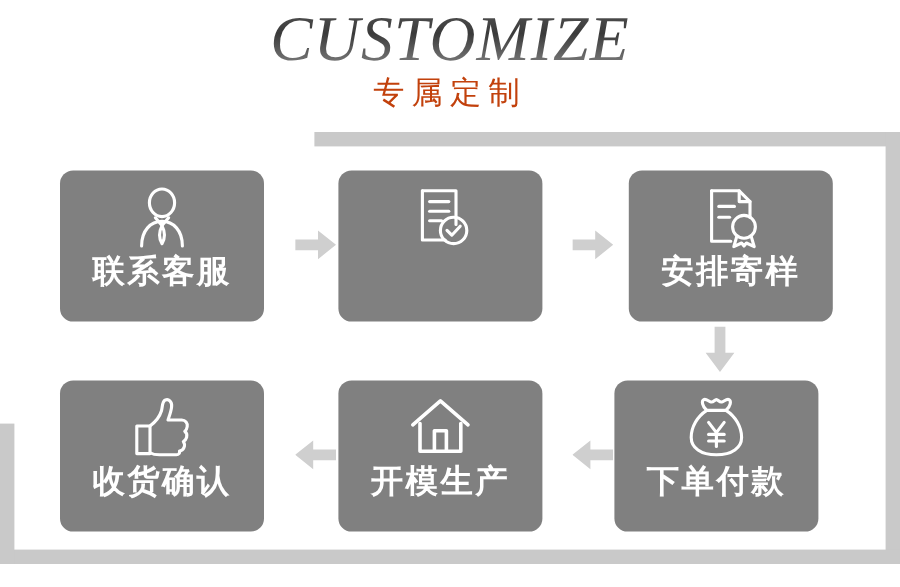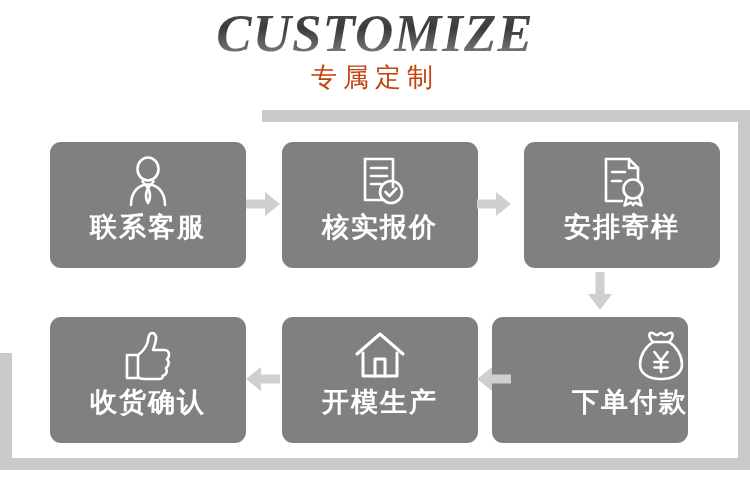"CUSTOMIZE" #title-en { font-weight: 700 -> 400 }
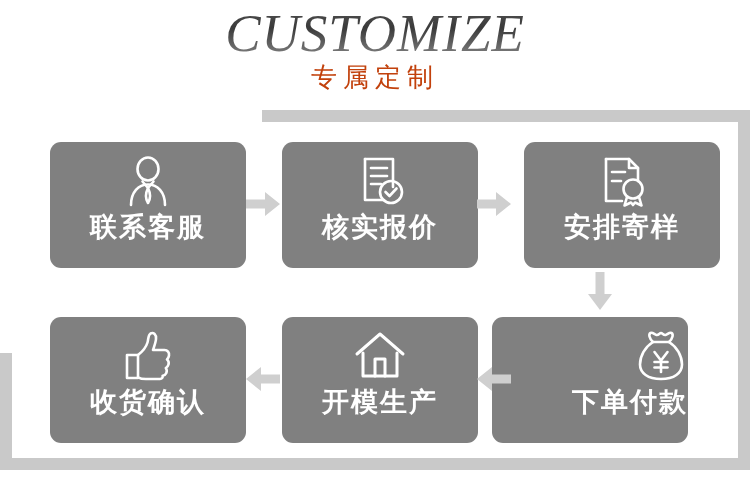"联系客服" .card { width: 196px -> 170px }
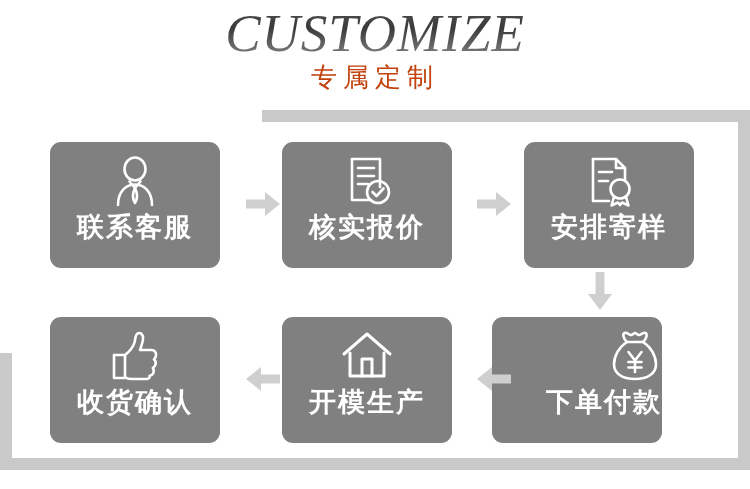"核实报价" div.card-label { html: <div>核实报价</div> -> none }
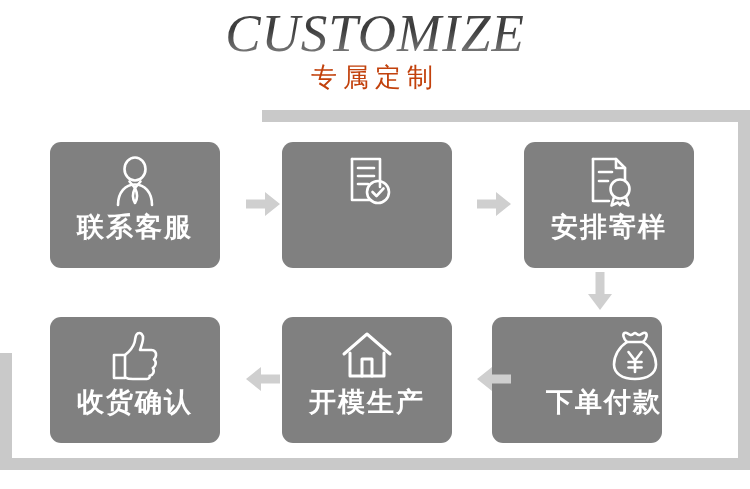"下单付款" #card-5 { align-items: flex-end -> none; left: 492px -> 512px }
